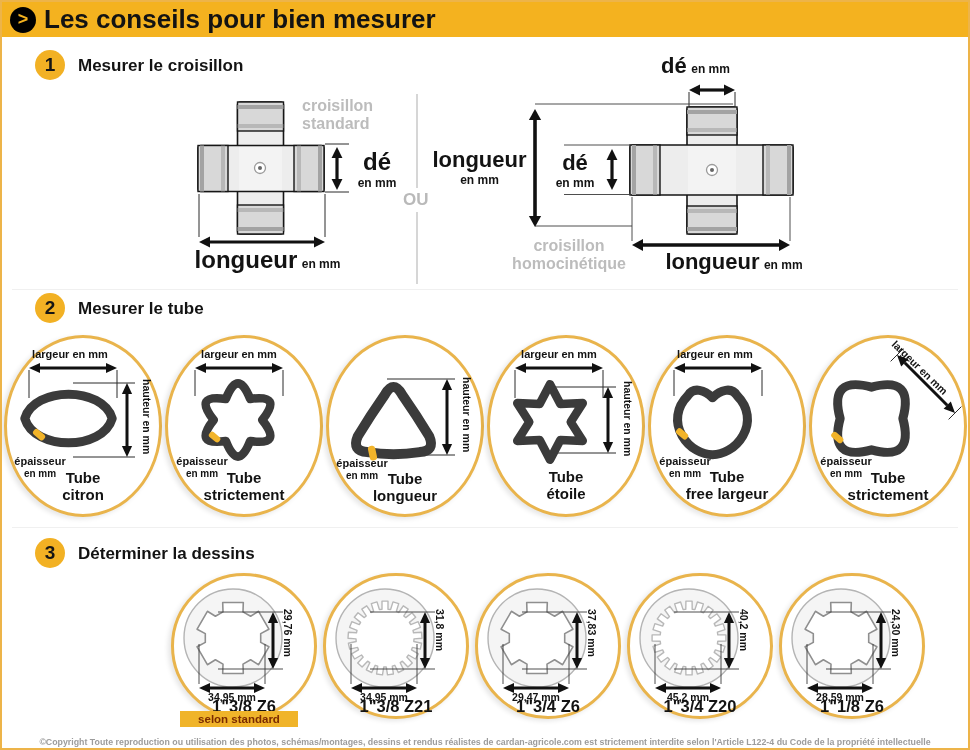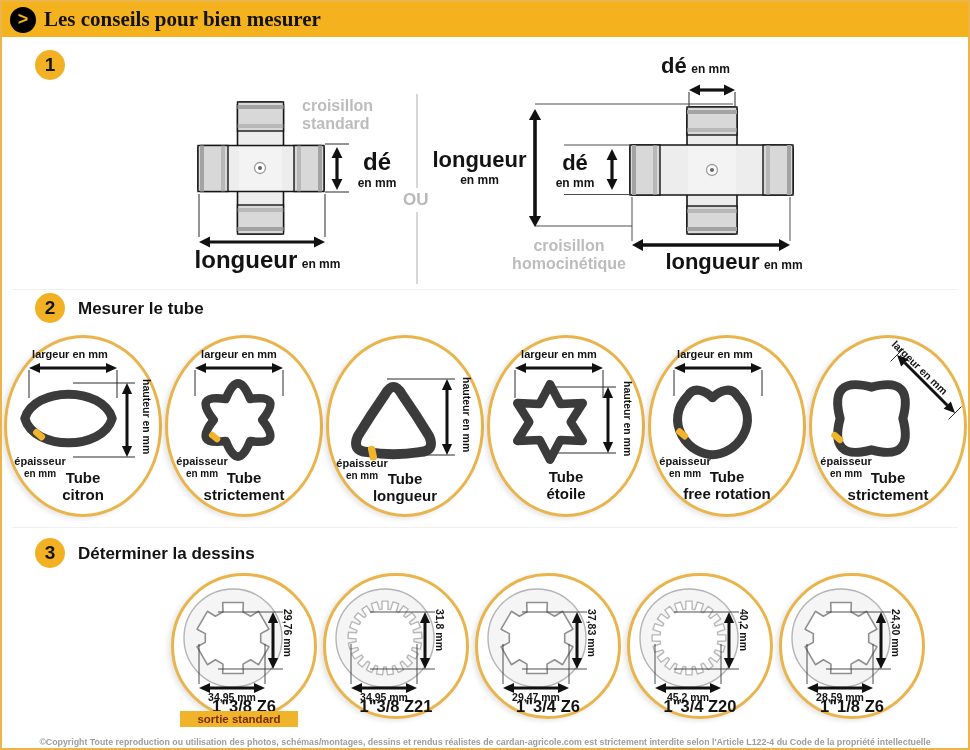"Les conseils pour bien mesurer" .hdr-title { font-family: Liberation Serif, serif -> none; font-size: 21px -> 26px }
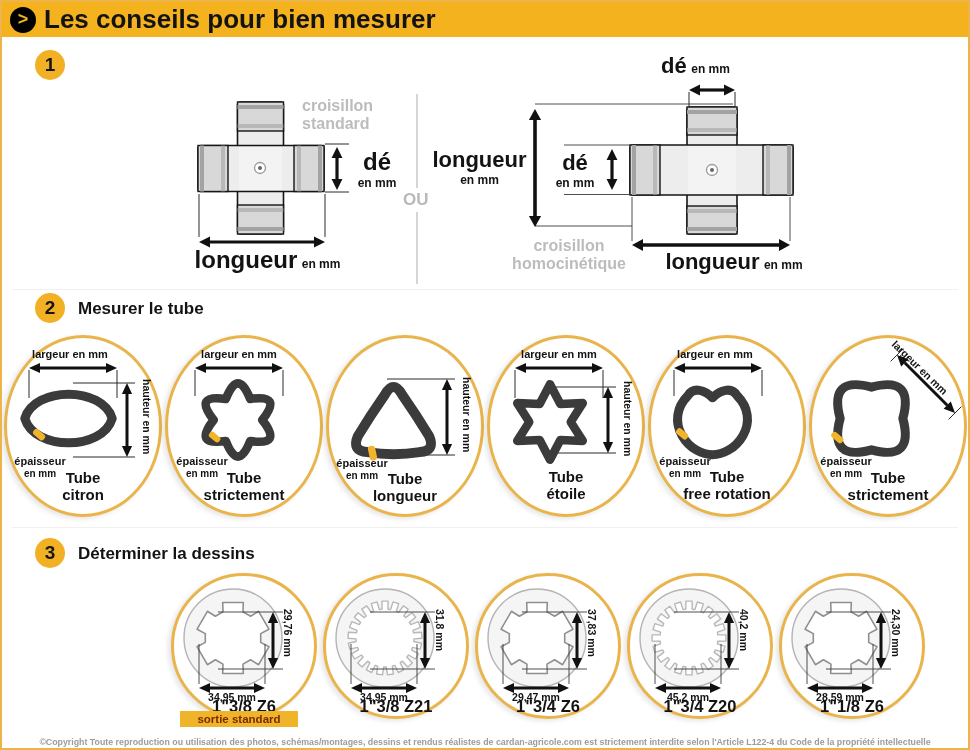"Mesurer le croisillon" div.sec-title { html: none -> <div>Mesurer le croisillon</div> }
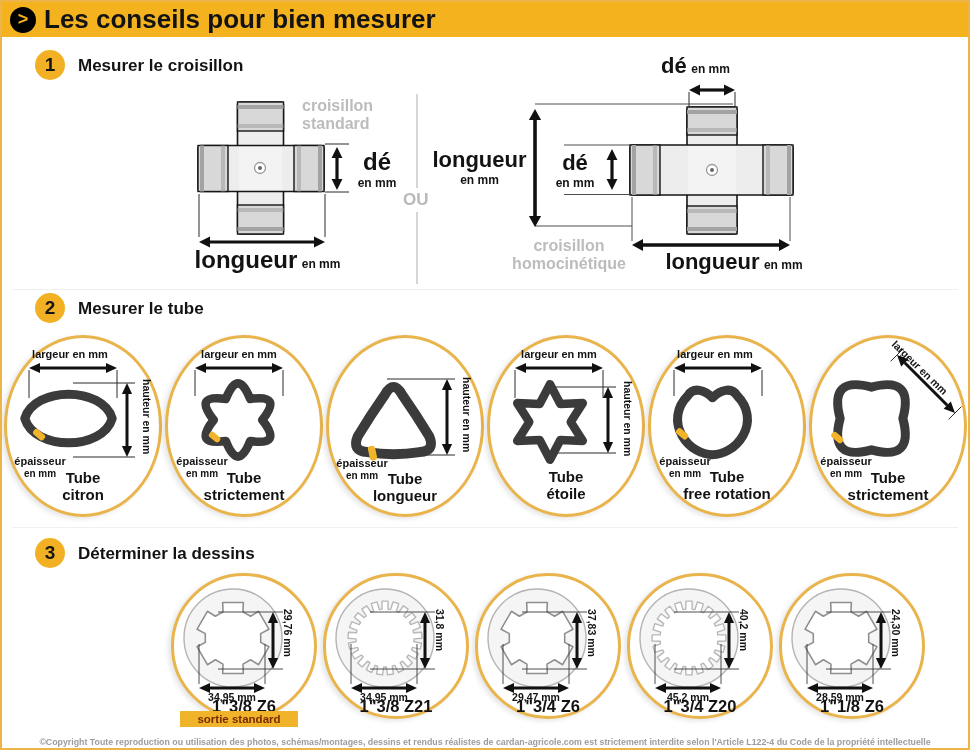"free rotation" span { text: rotation -> largeur }
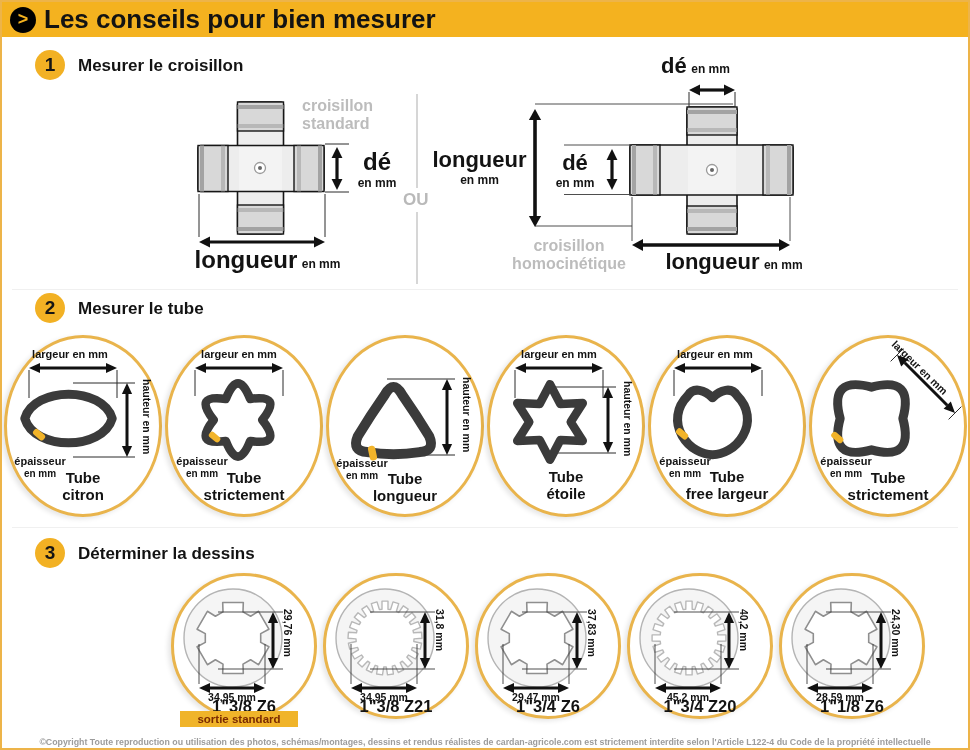"sortie standard" div.sortie-badge { text: sortie -> selon }
